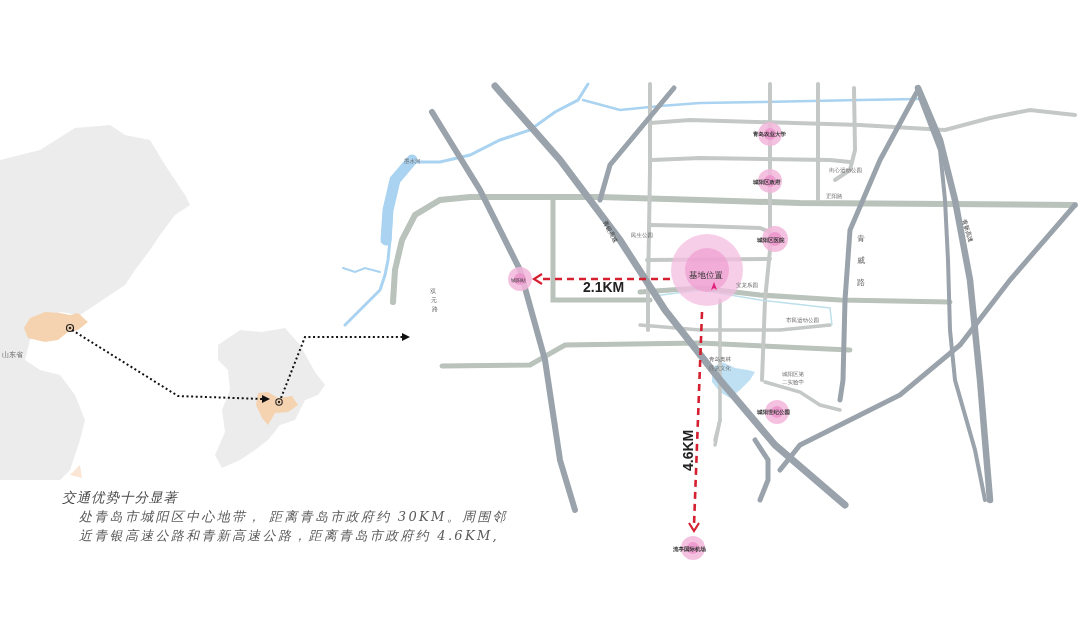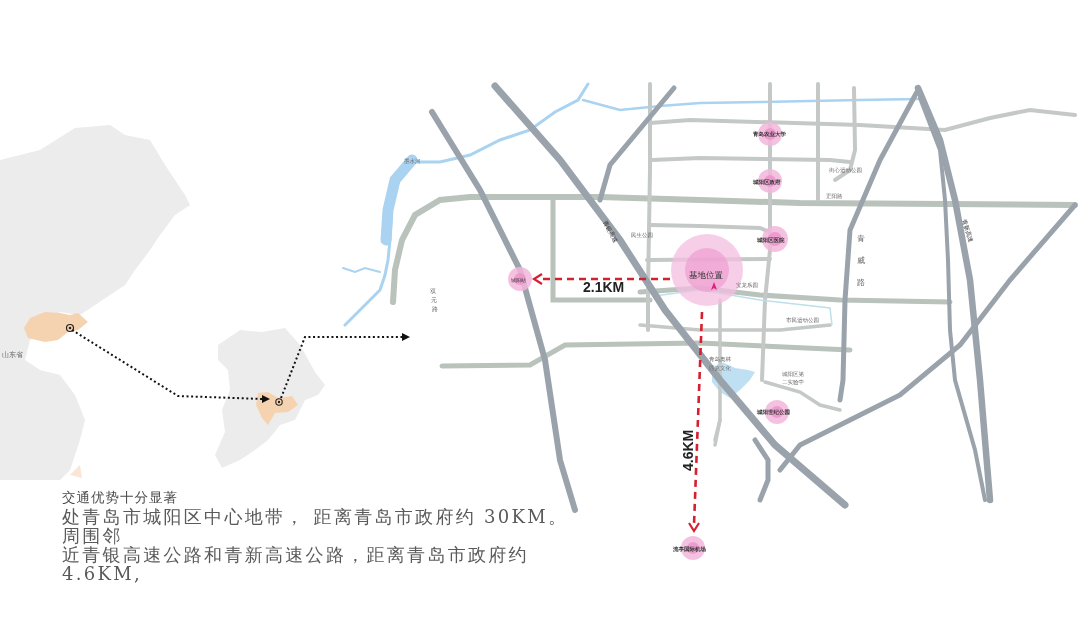"交通优势十分显著" .desc { font-style: none -> italic }
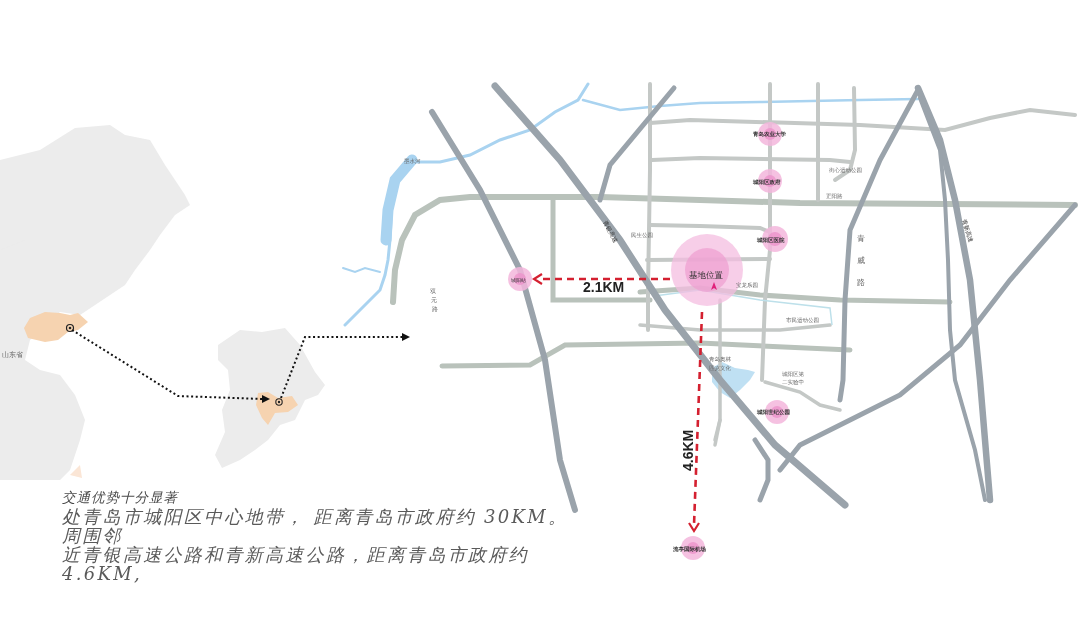"处青岛市城阳区中心地带， 距离青岛市政府约 30KM。周围邻" .desc .body { font-size: 18px -> 13px; margin-left: none -> 17px }
